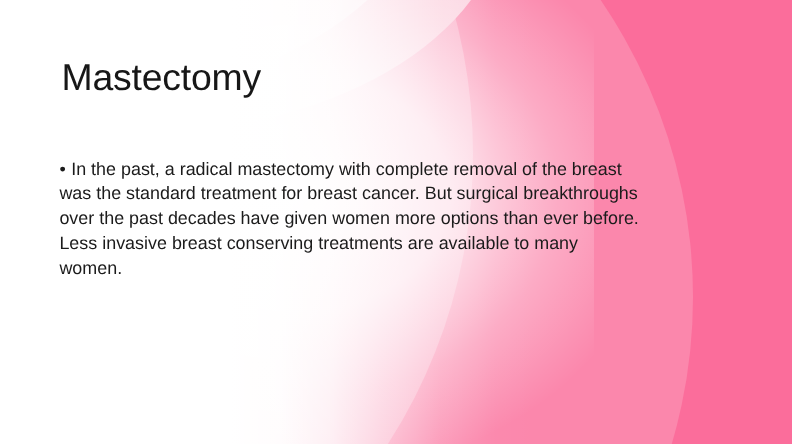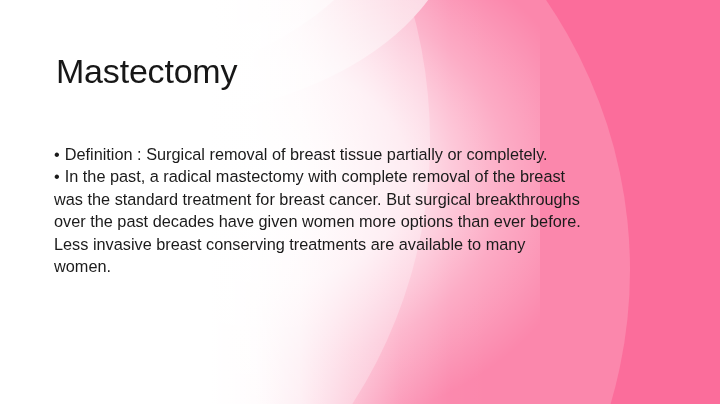"• Definition : Surgical removal" p.para { html: <p><span>•</span><span>Definition : Surgical removal of breast tissue partially or completely.</span></p> -> none }
